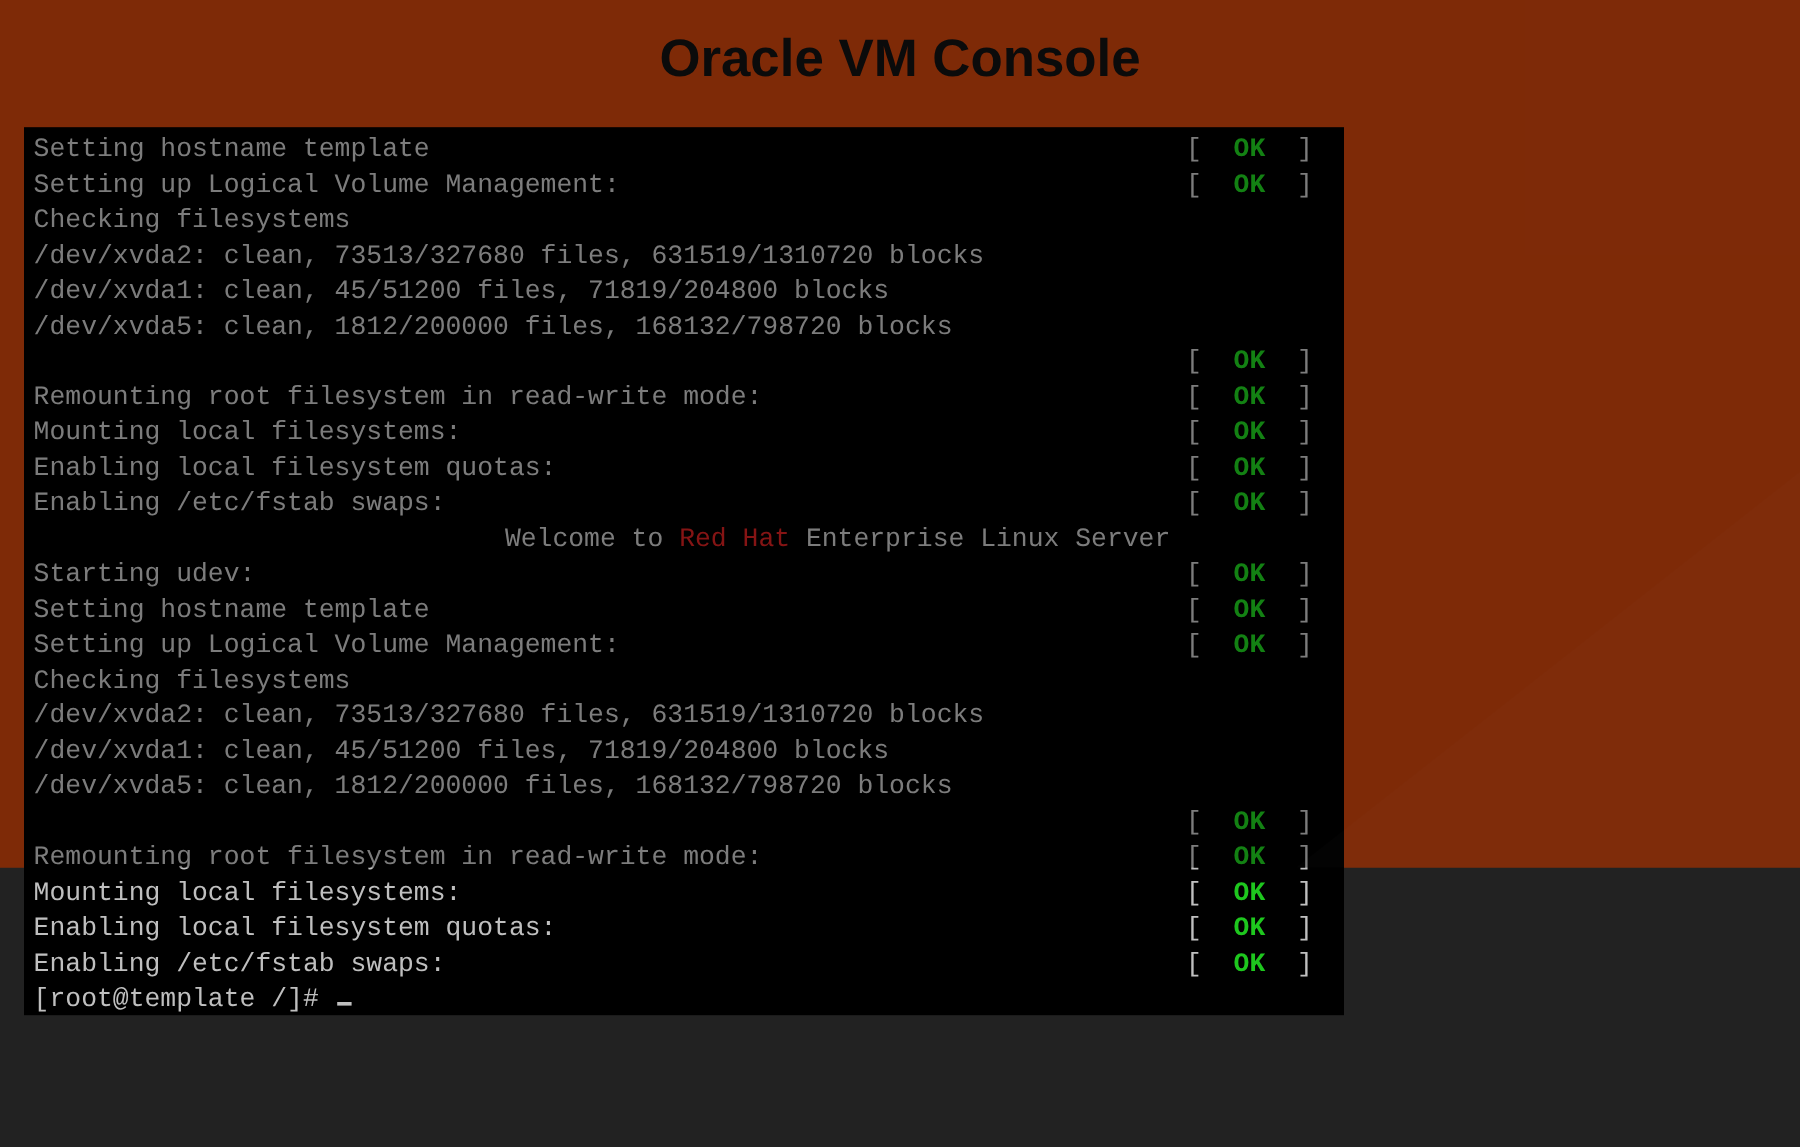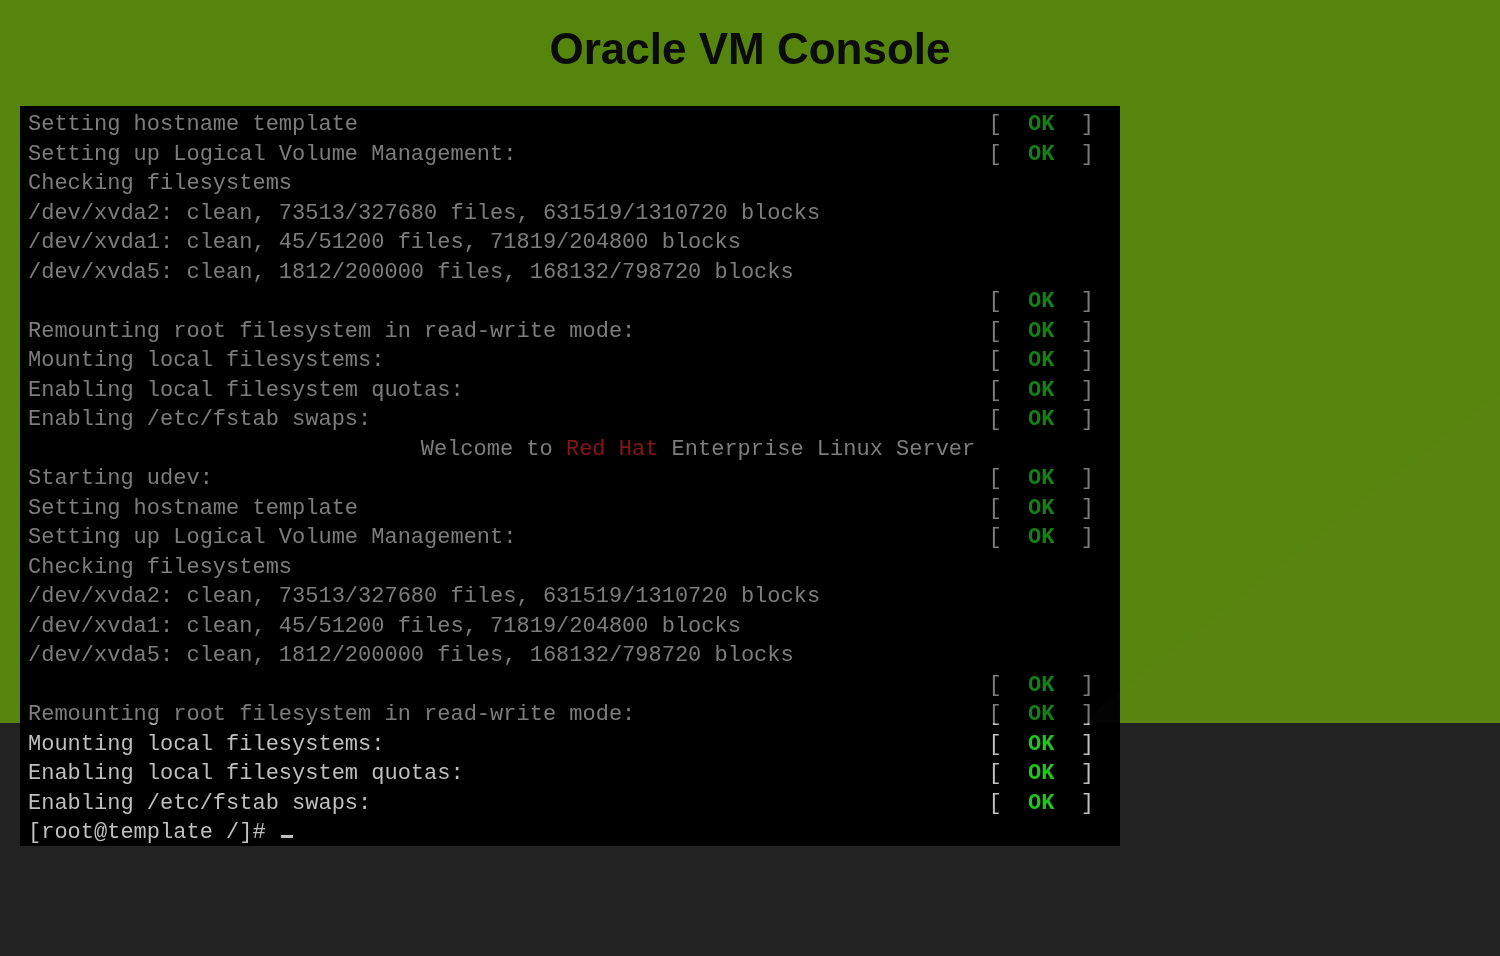"Setting hostname template" .slide { background: #84cc16 -> #c2410c }
